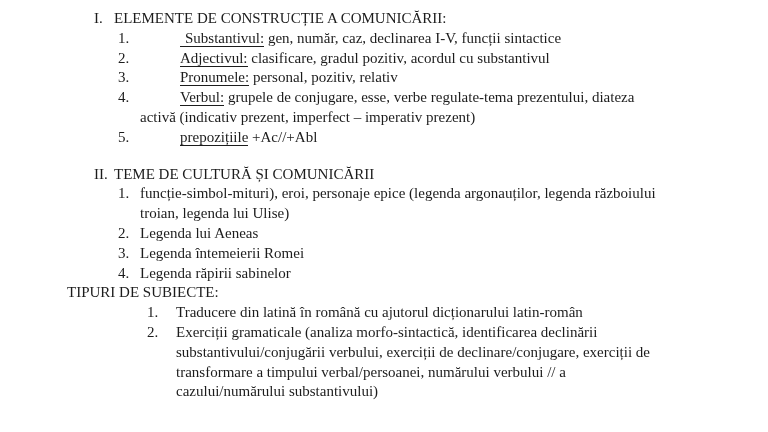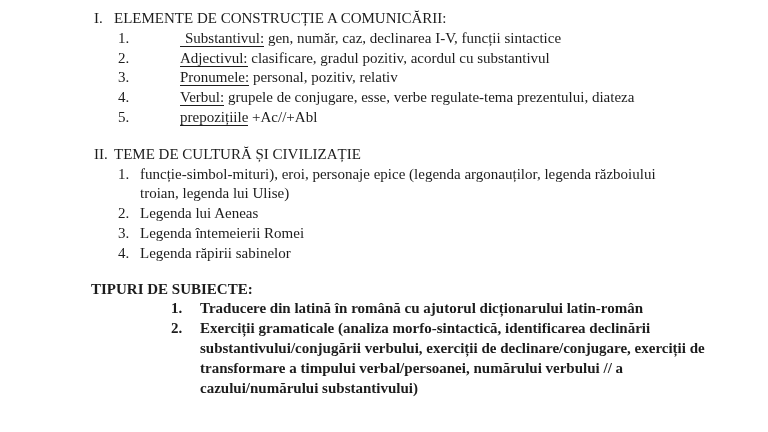"activă (indicativ prezent, imperfect –" div.line { html: none -> <div>activă (indicativ prezent, imperfect – imperativ prezent)</div> }
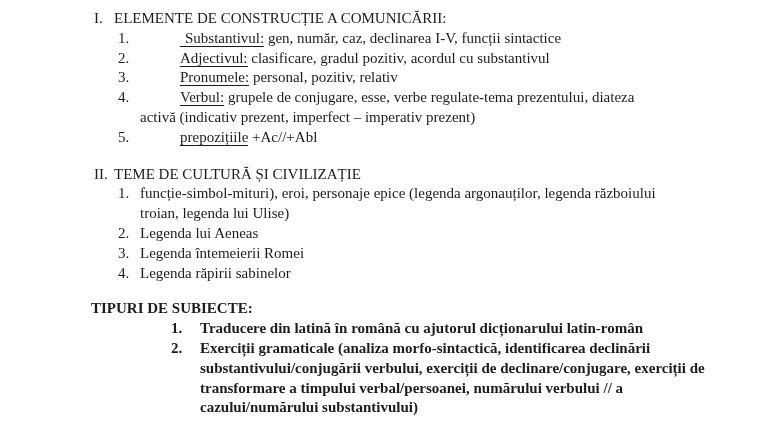"TEME DE CULTURĂ ȘI CIVILIZAȚIE" span.htitle { text: CIVILIZAȚIE -> COMUNICĂRII }
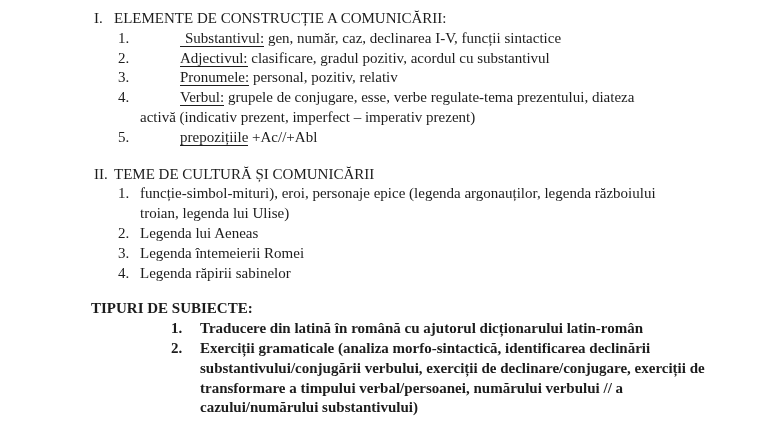"TIPURI DE SUBIECTE:" .sec-plain { font-weight: bold -> none; margin-top: 16px -> 0; padding-left: 91px -> 67px }
